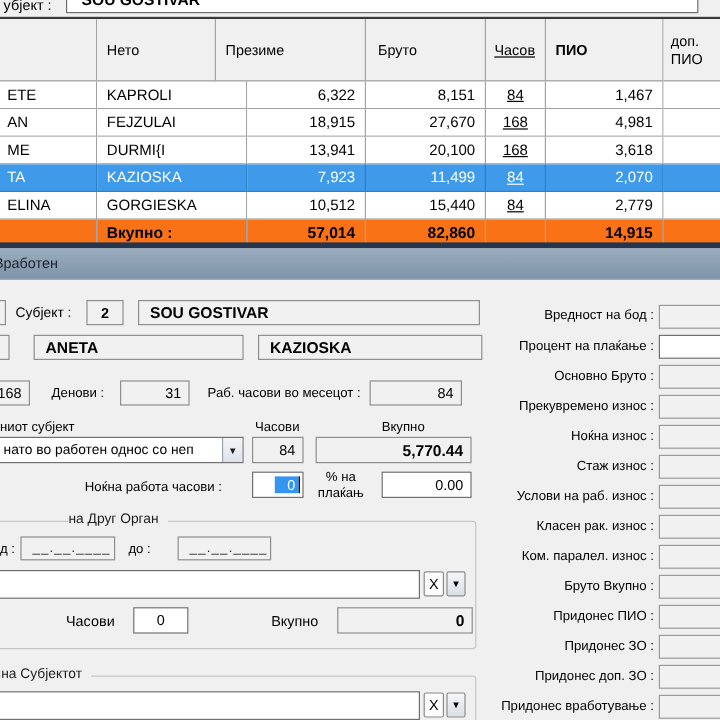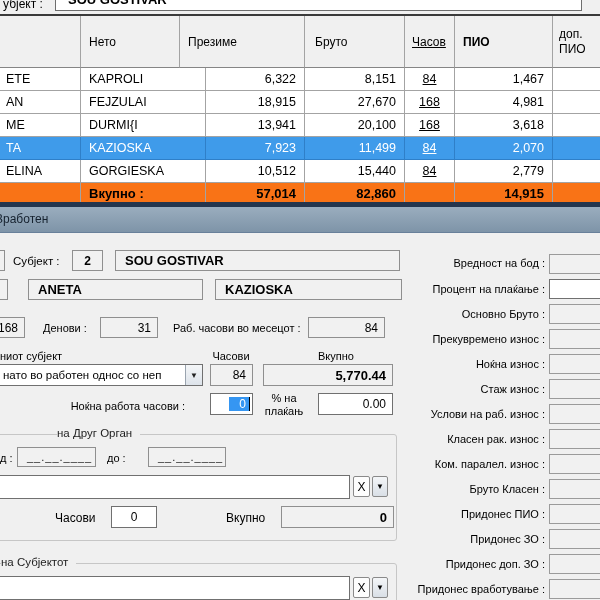"Бруто Класен :" span.rp-lbl { text: Класен -> Вкупно }
